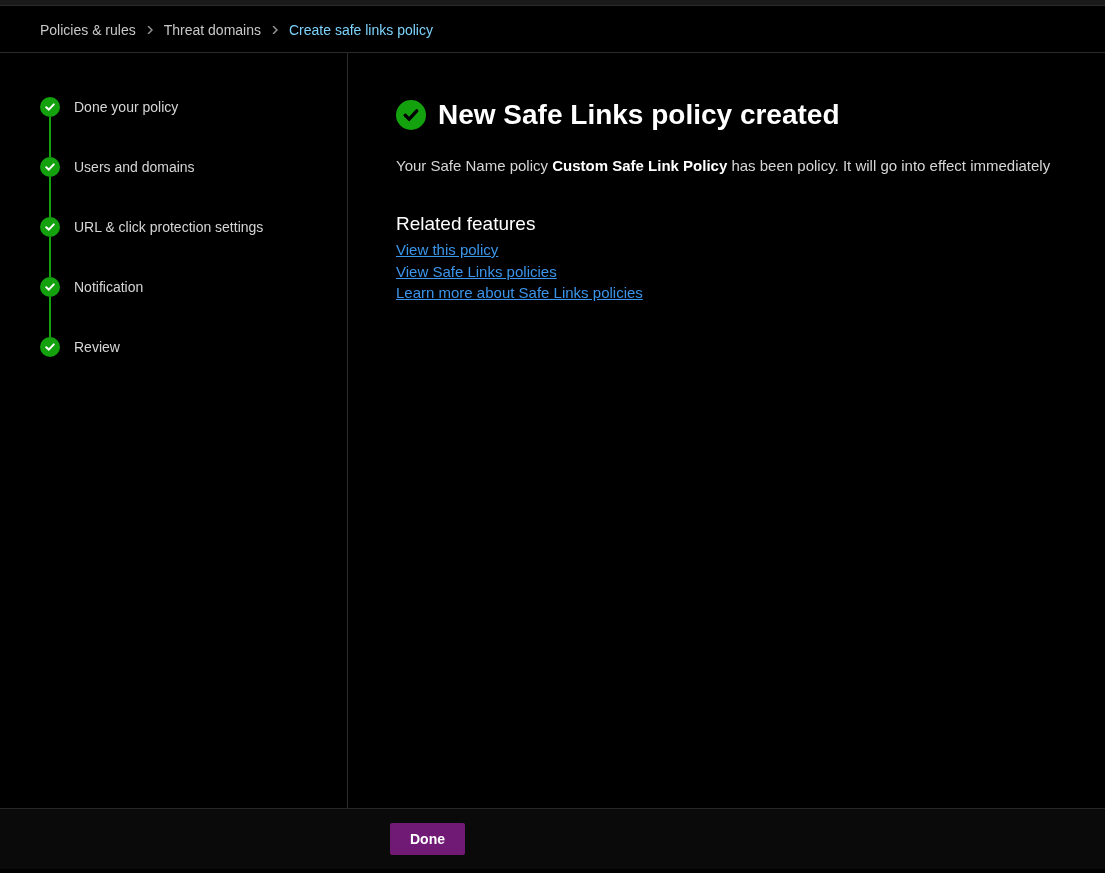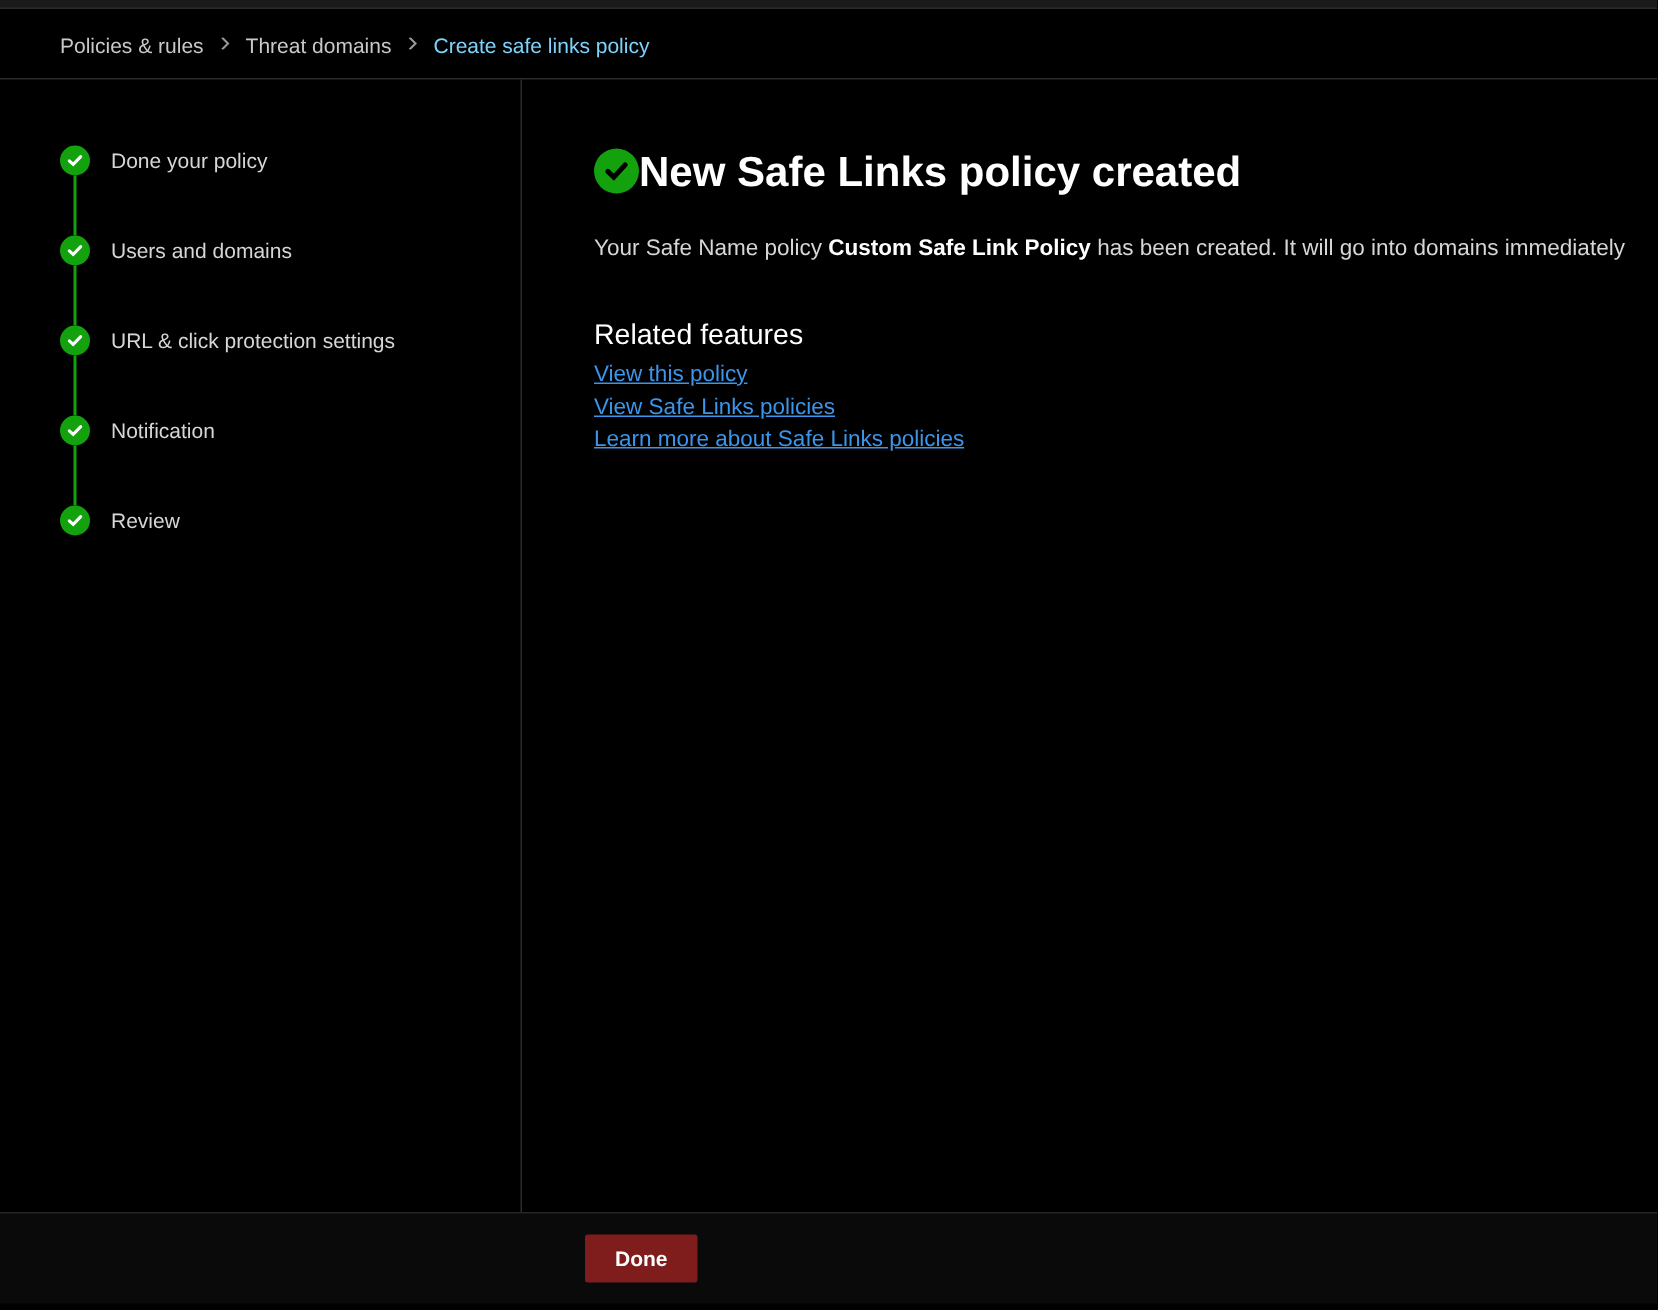"New Safe Links policy created" .header { align-items: none -> center; gap: 0 -> 12px }
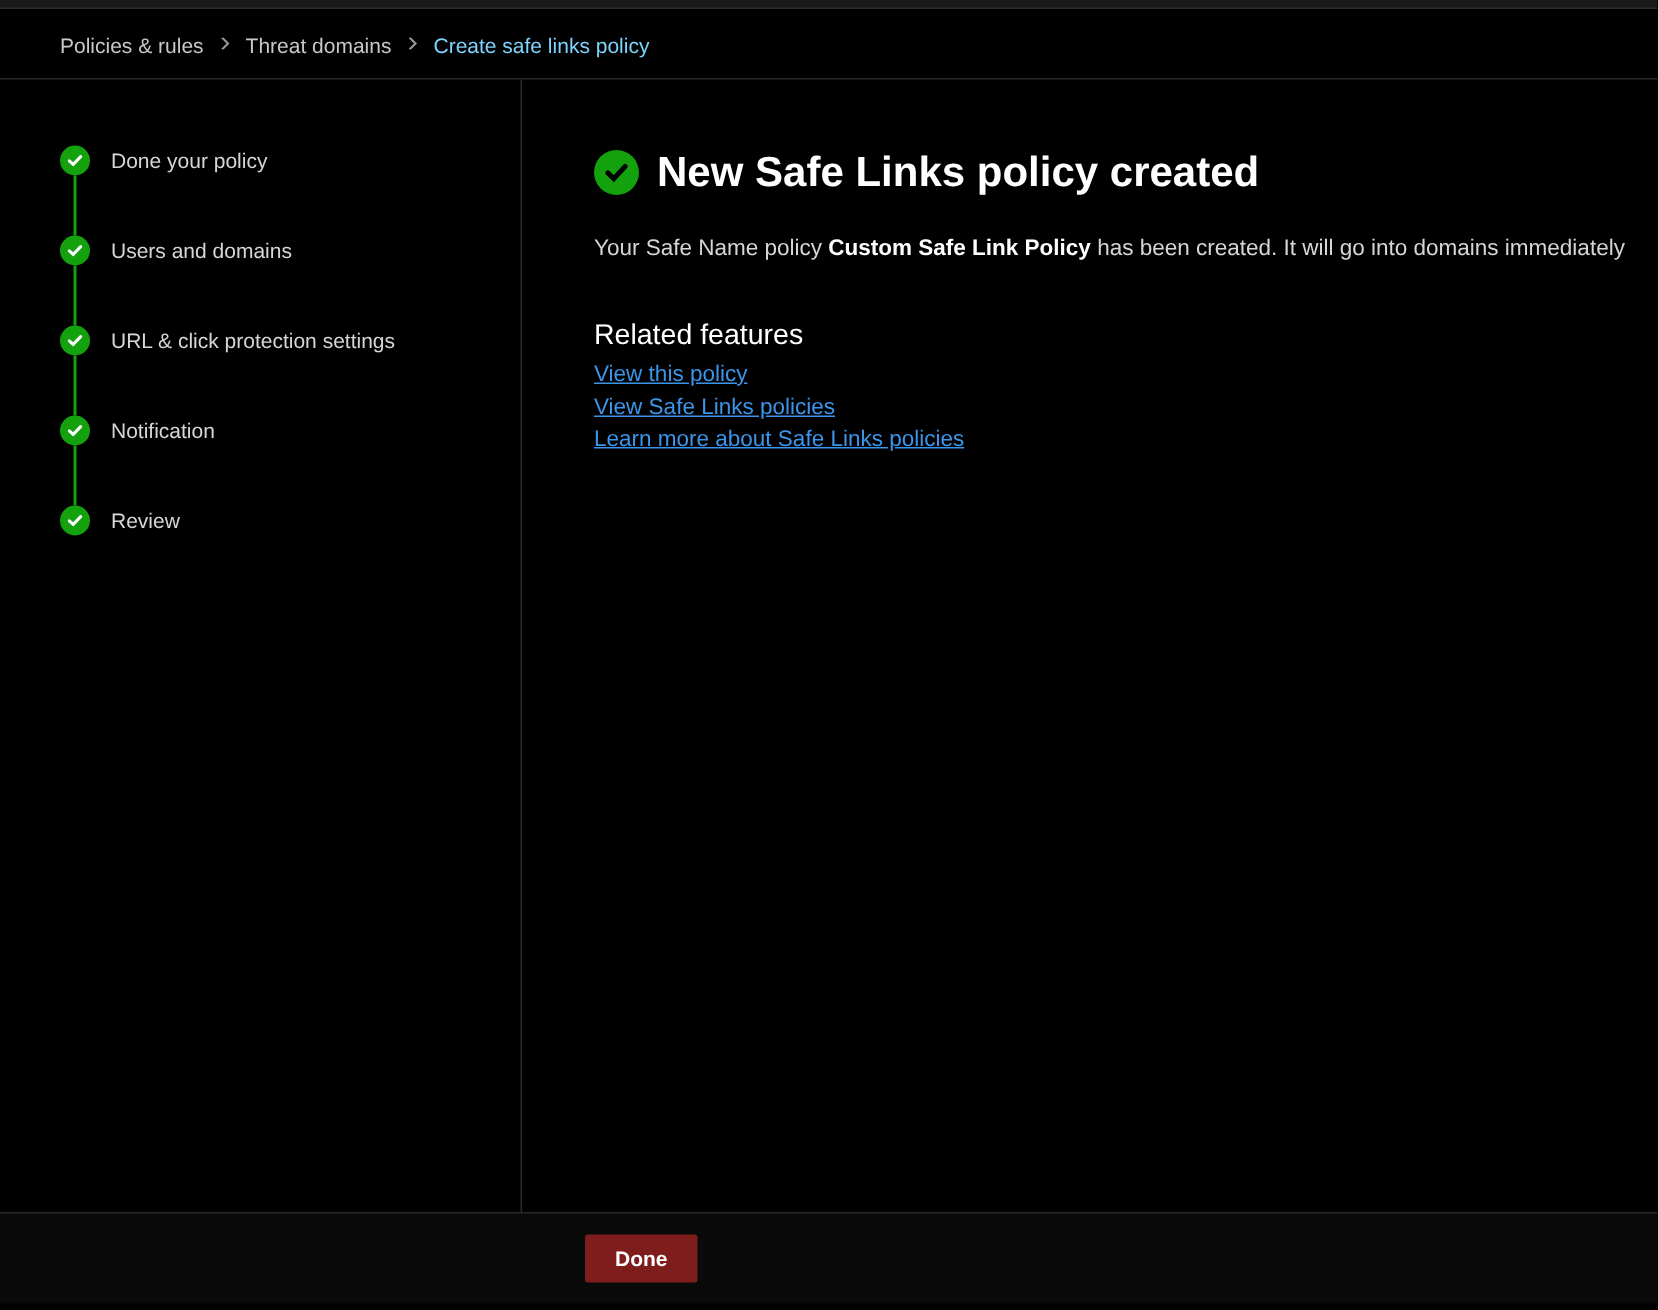"has been created. It will" span { text: created. It will go into domains -> policy. It will go into effect }
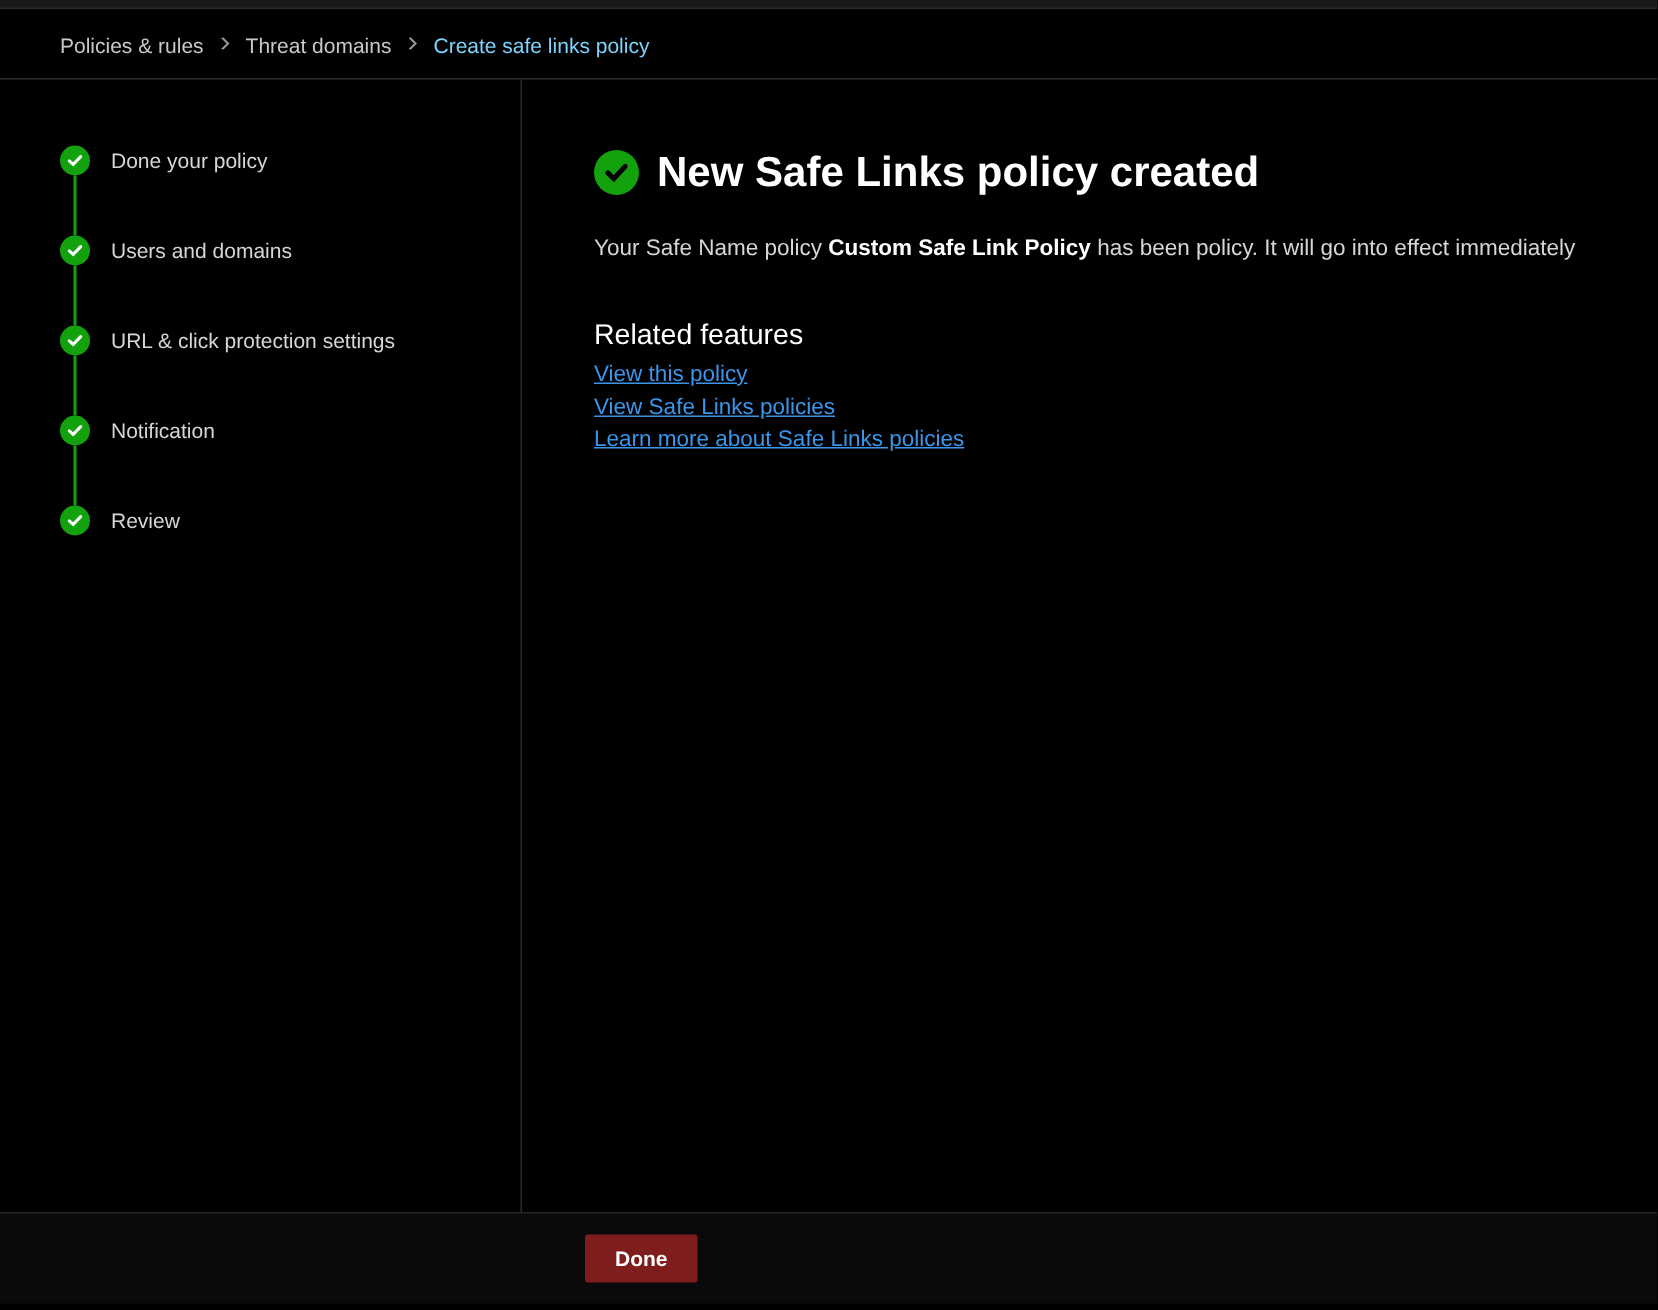"Done" .done-btn { background: #7f1d1d -> #701a75 }
